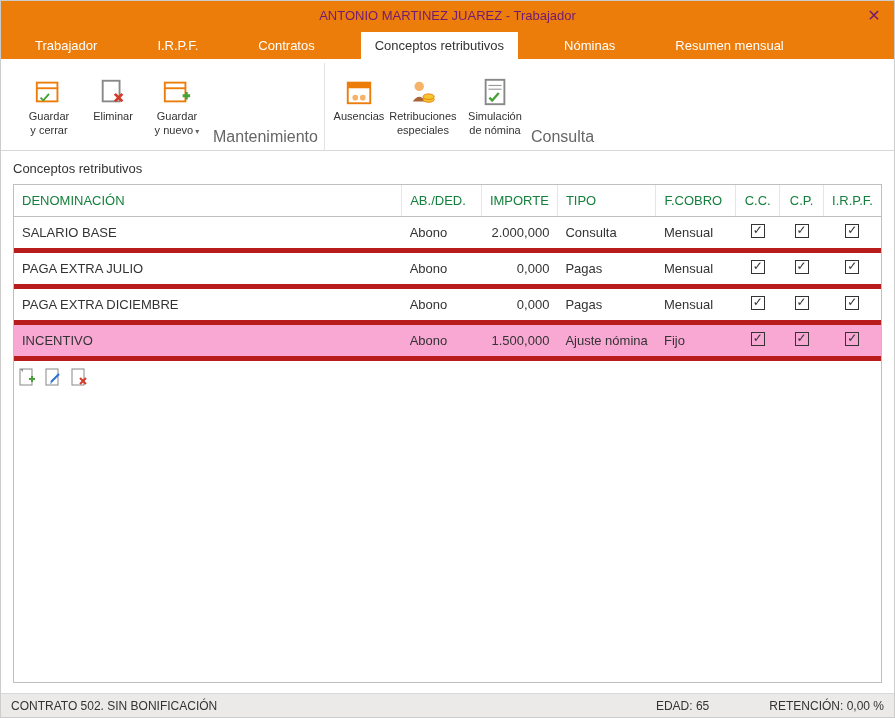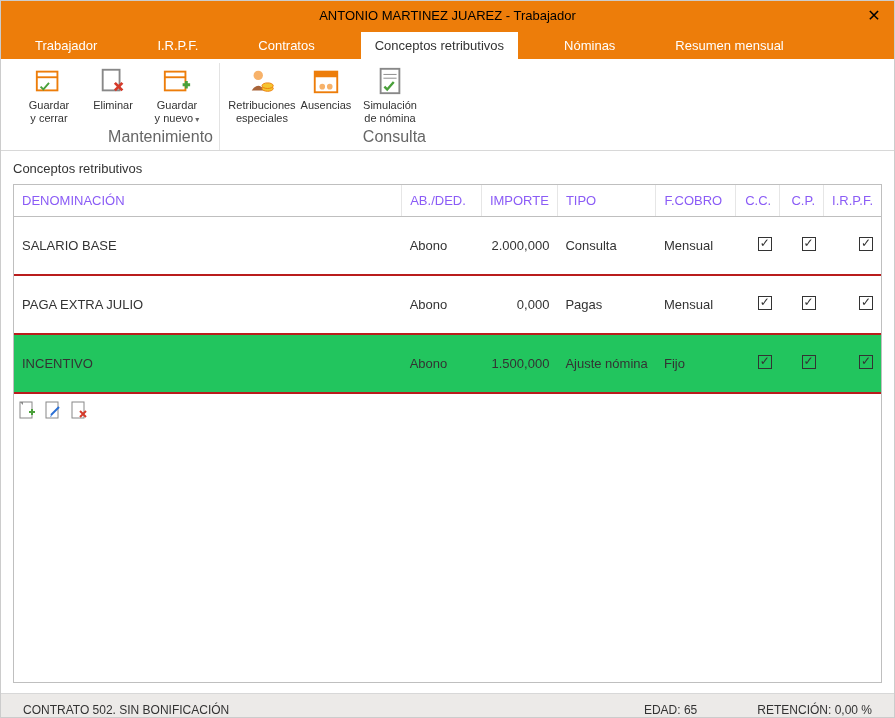"ANTONIO MARTINEZ JUAREZ - Trabajador" .titlebar { color: #000000 -> #701a75 }
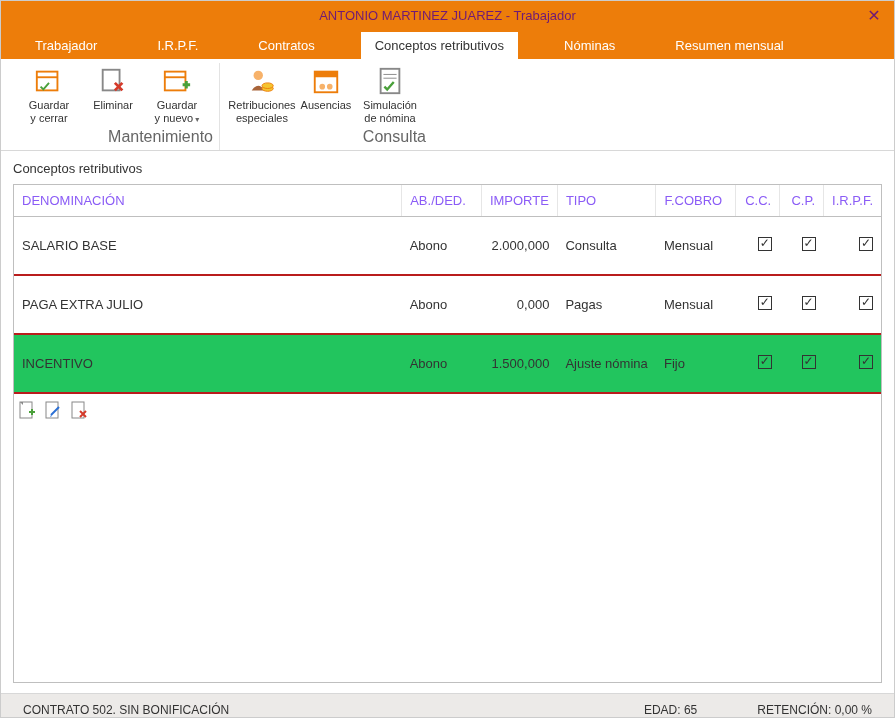"Guardar" .ribbon-group { align-items: flex-end -> center; flex-direction: column -> row }
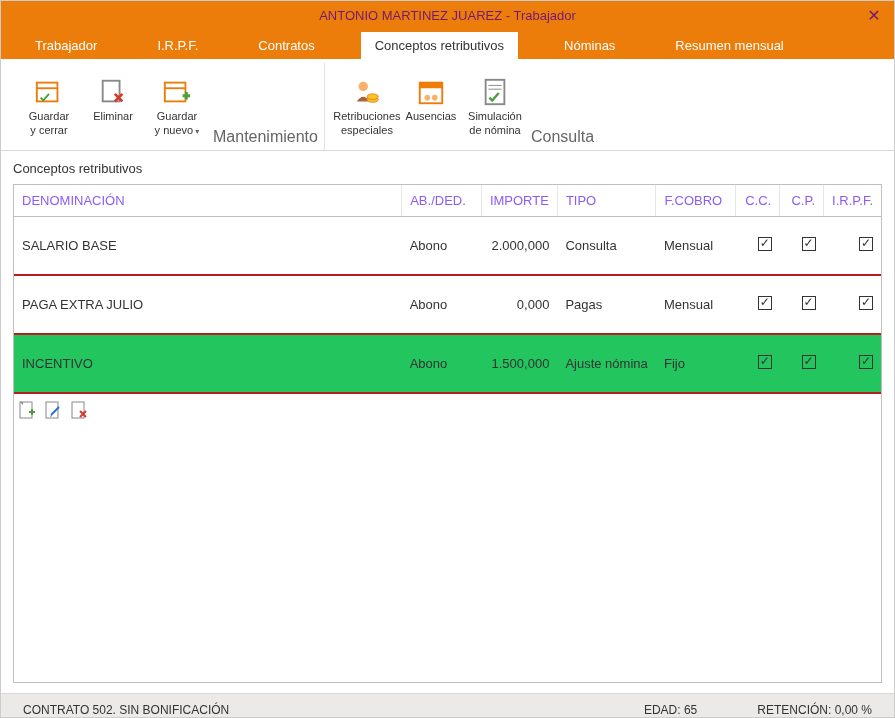"Retribuciones" div.ribbon-btn { order: before "Ausencias" -> after "Ausencias" }
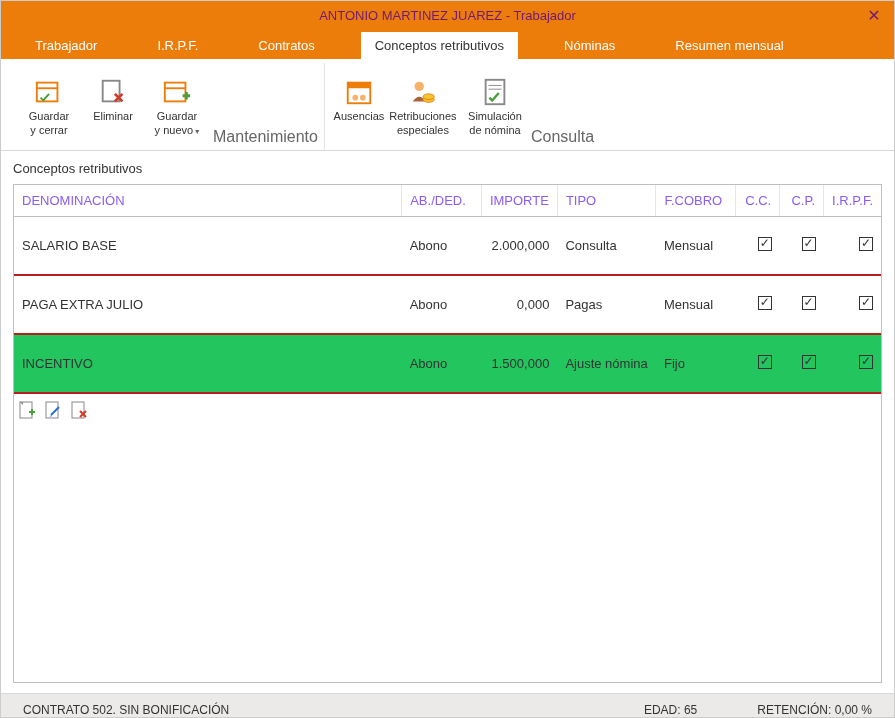"DENOMINACIÓN" thead th { color: #8b5cf6 -> #15803d }
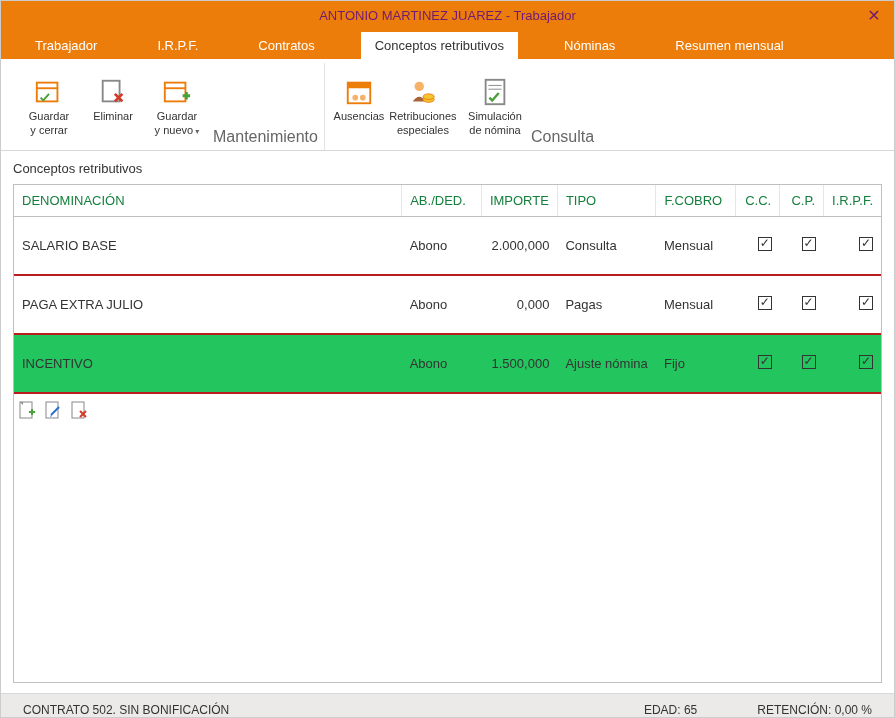"C.C." .col-check { text-align: right -> center }
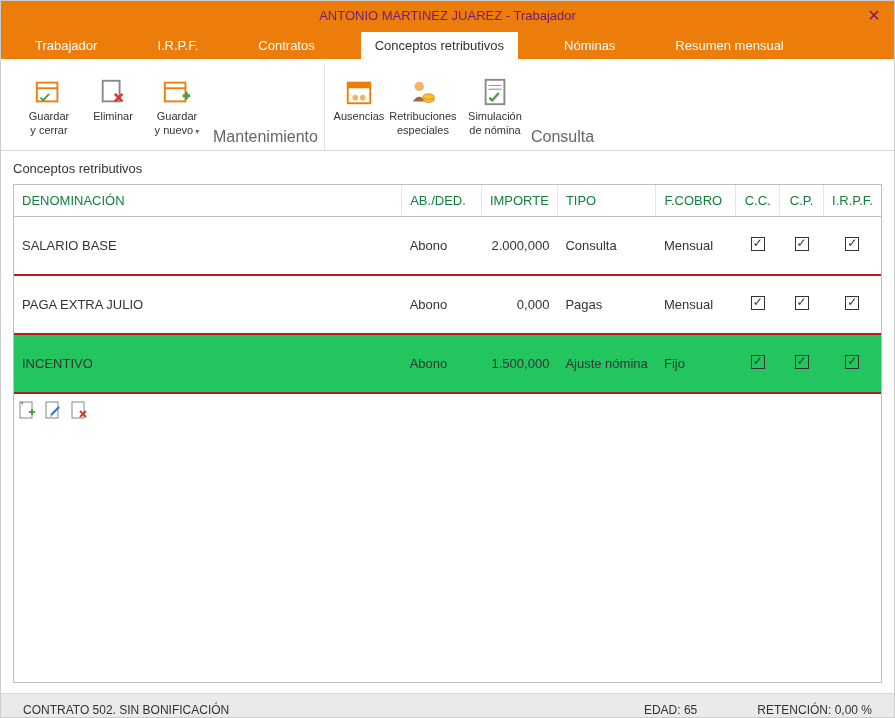"SALARIO BASE" tbody td { border-bottom: 2px solid #b91c1c -> 5px solid #b91c1c; padding: 20px 8px -> 7px 8px }
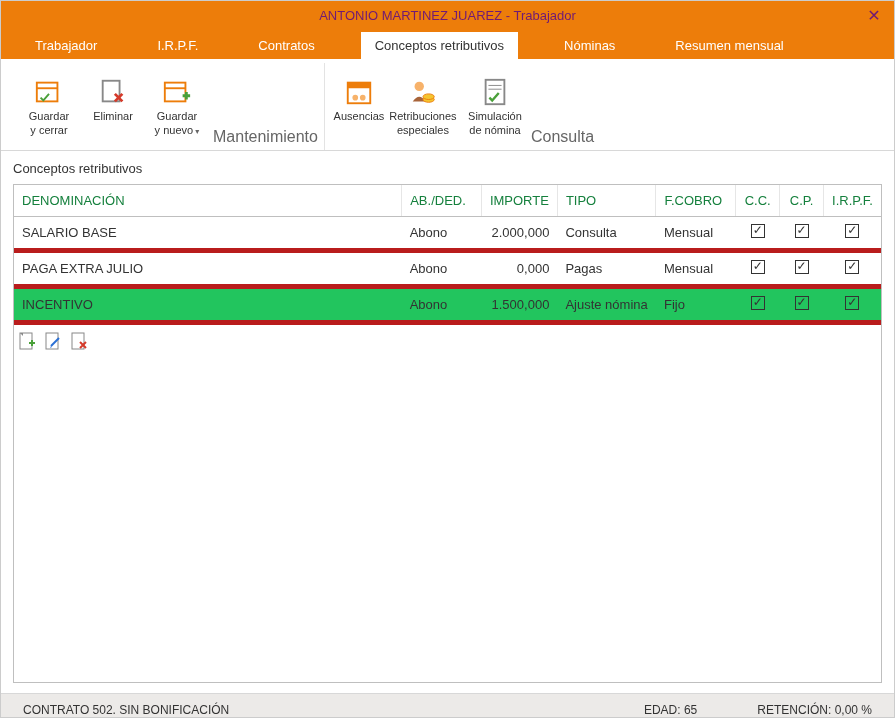"PAGA EXTRA DICIEMBRE" tr { html: none -> <tr> <td>PAGA EXTRA DICIEMBRE</td> <td>Abono</td> <td>0,000</td> <td>Pagas</td> <td>Mensual</td> <td><span></span></td> <td><span></span></td> <td><span></span></td> </tr> }
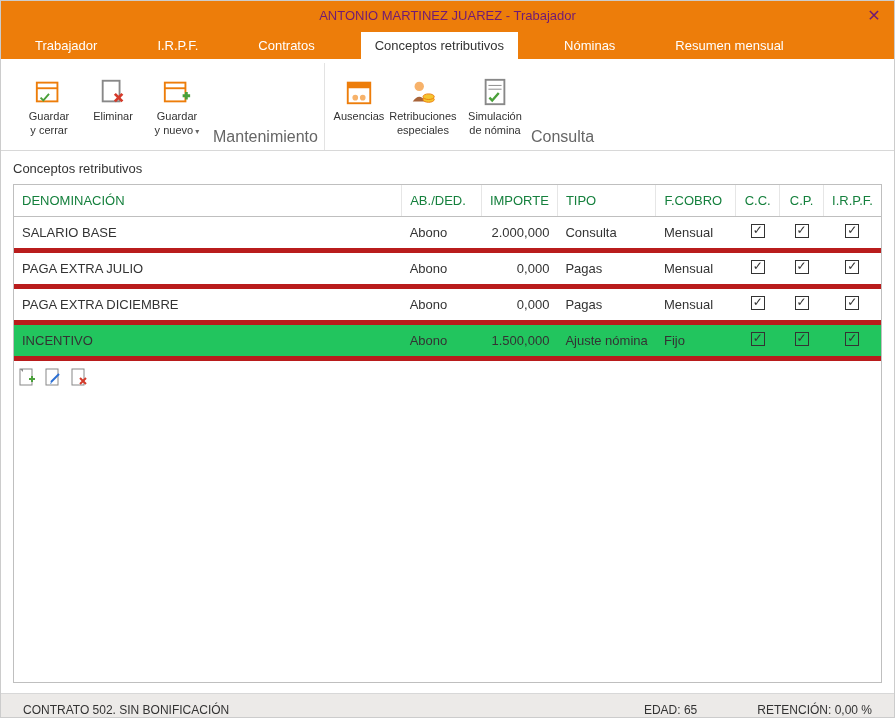"INCENTIVO" tbody tr.selected { background: #22c55e -> #f9a8d4 }
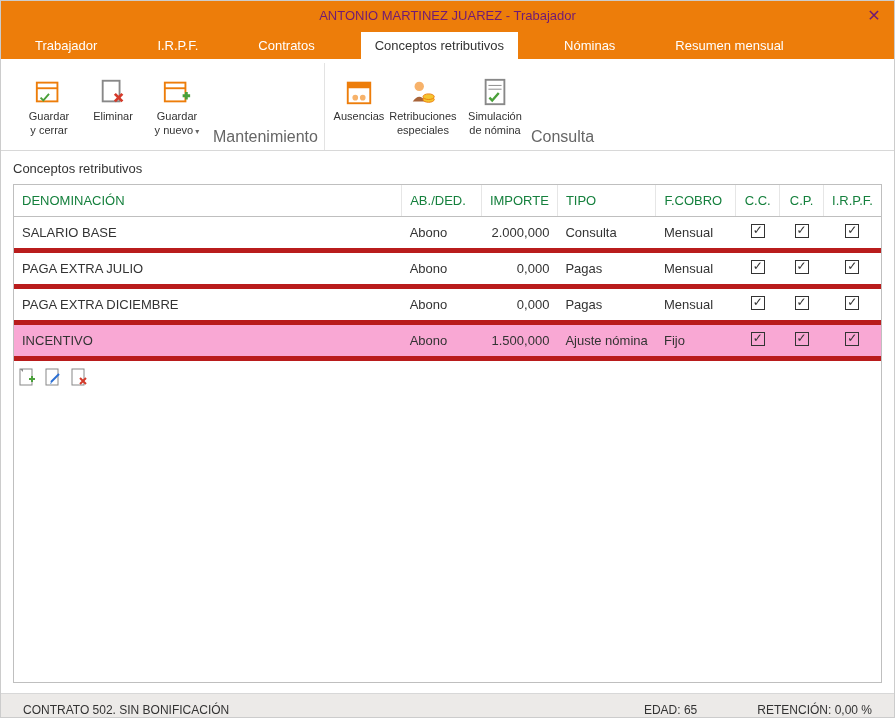"CONTRATO 502. SIN BONIFICACIÓN" .statusbar { align-items: flex-end -> center; padding: 0 22px -> 0 10px }
